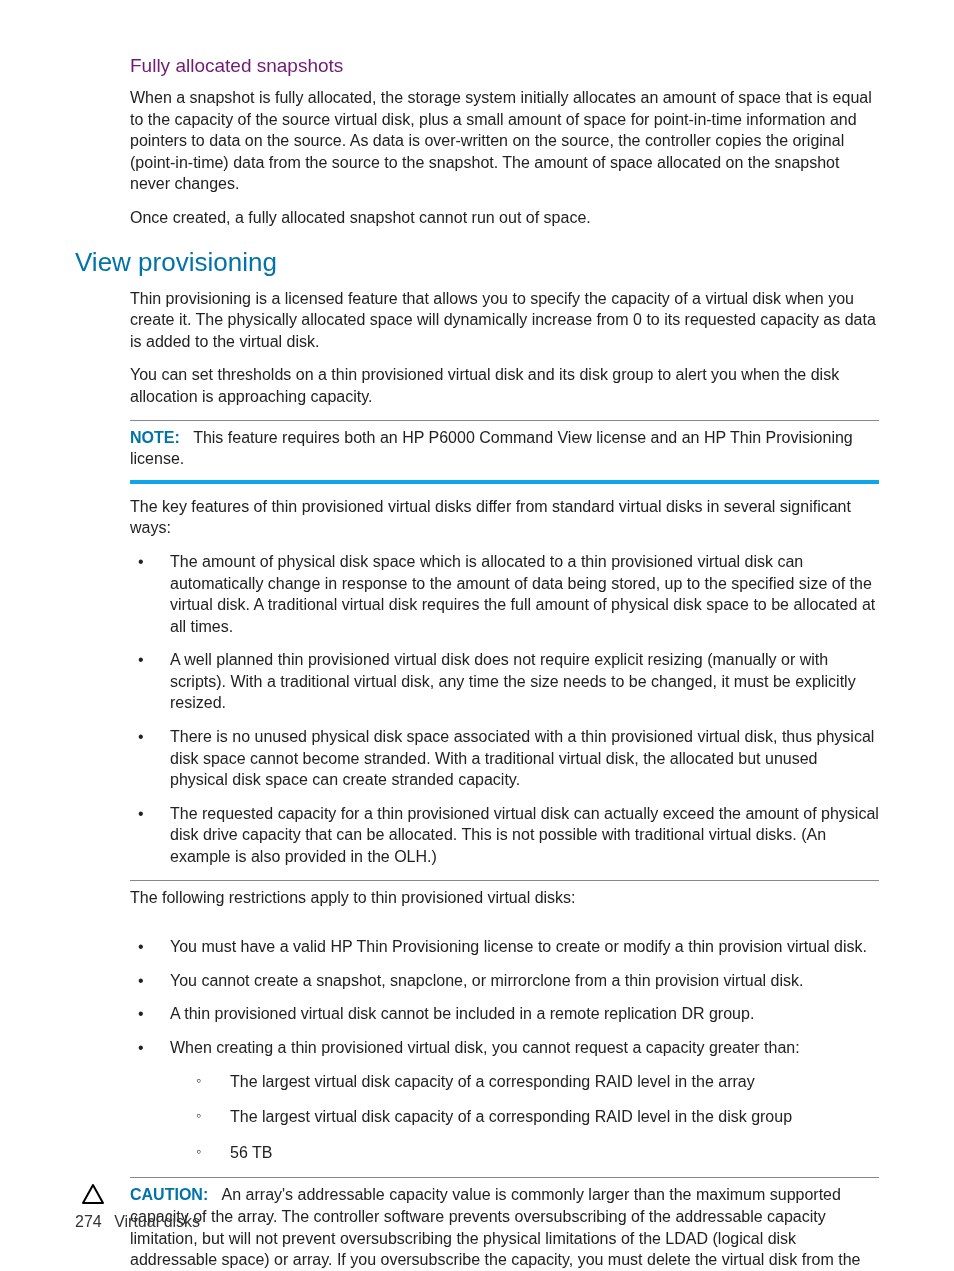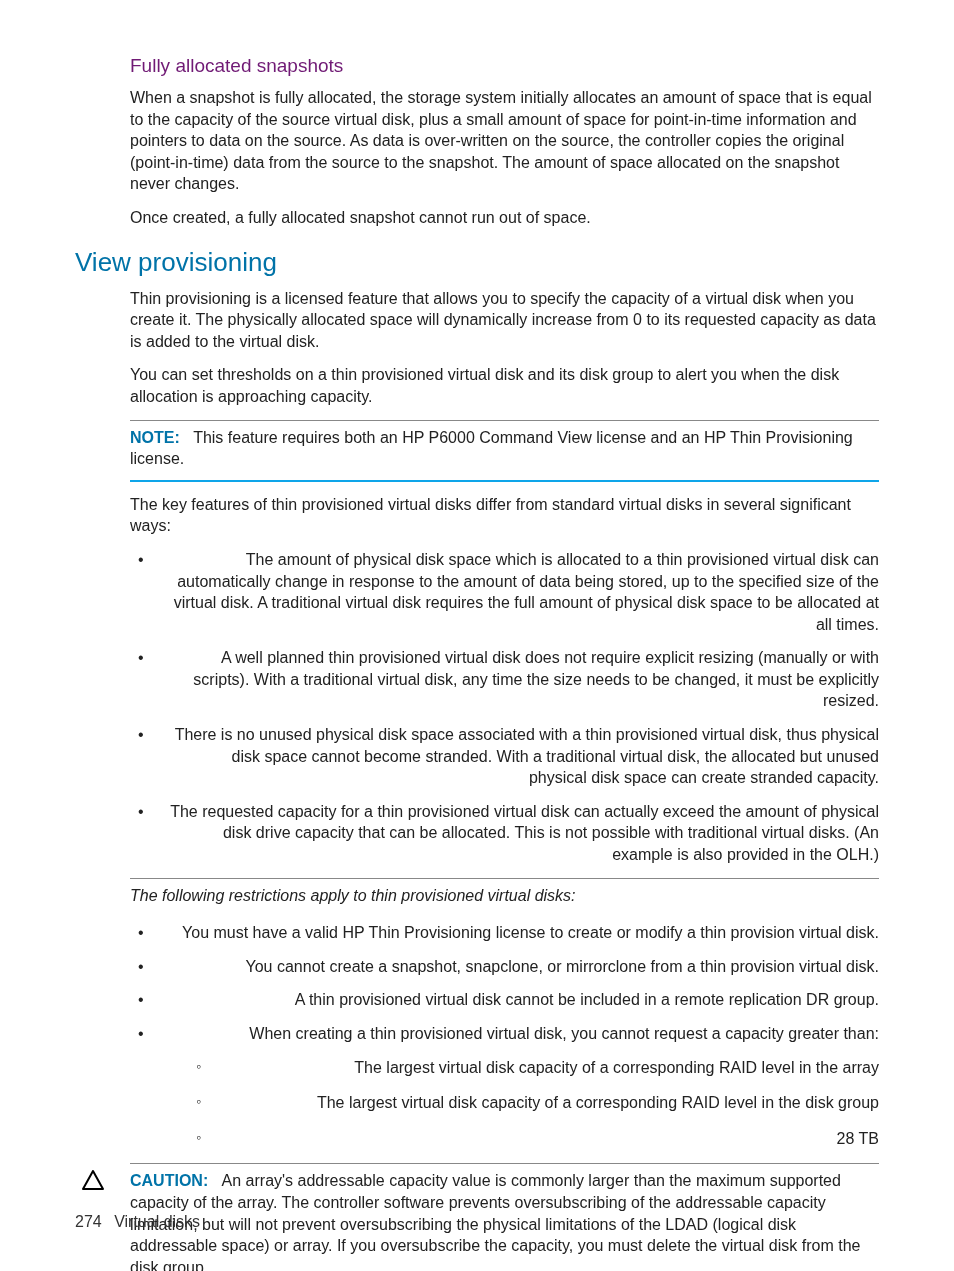"NOTE: This feature requires both" .note-box { border-bottom: 2px solid #0ea5e9 -> 4px solid #0ea5e9 }
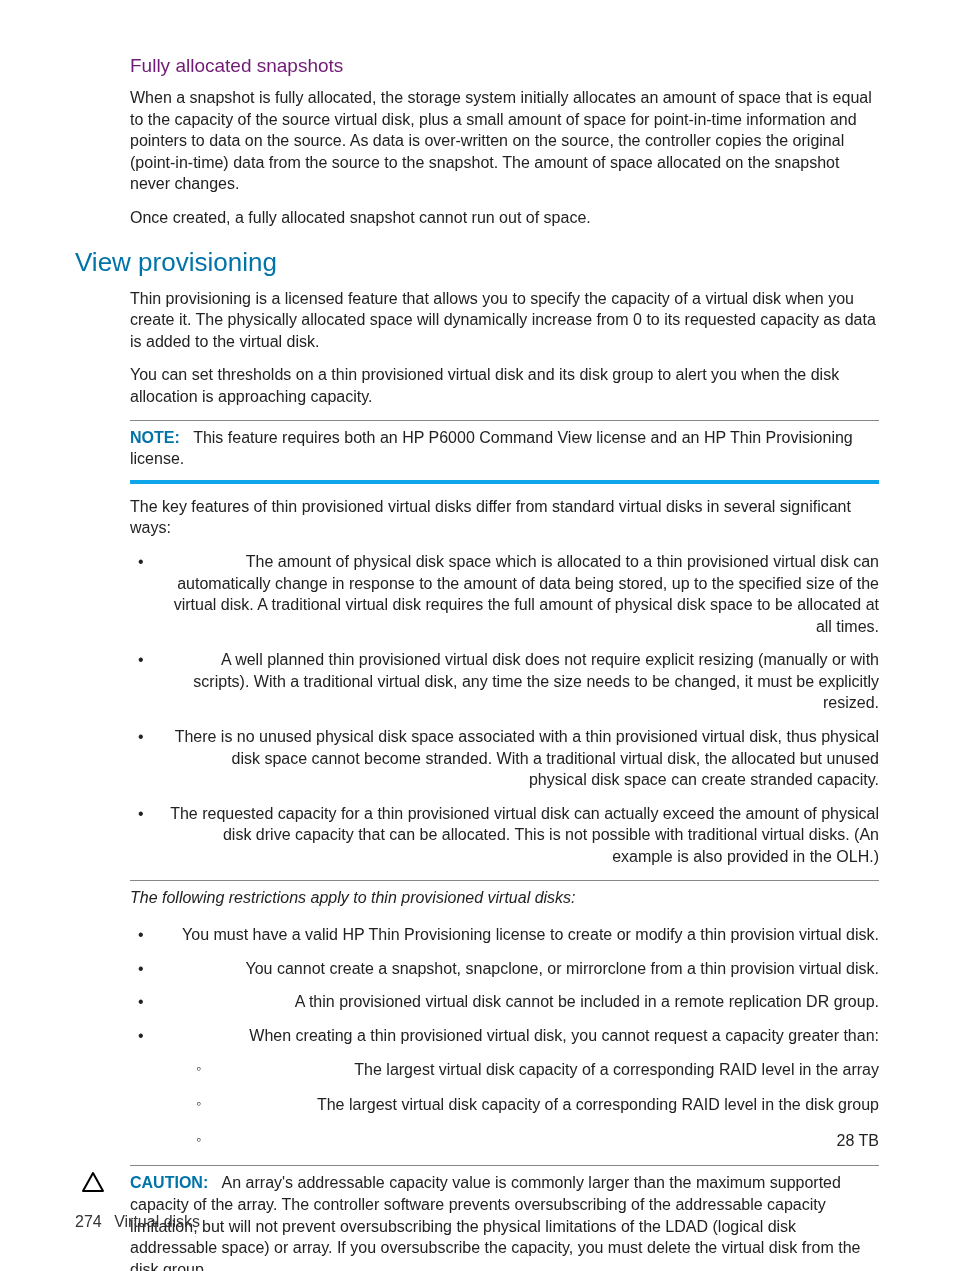"The amount of physical disk" ul.bullets > li { text-align: right -> none }
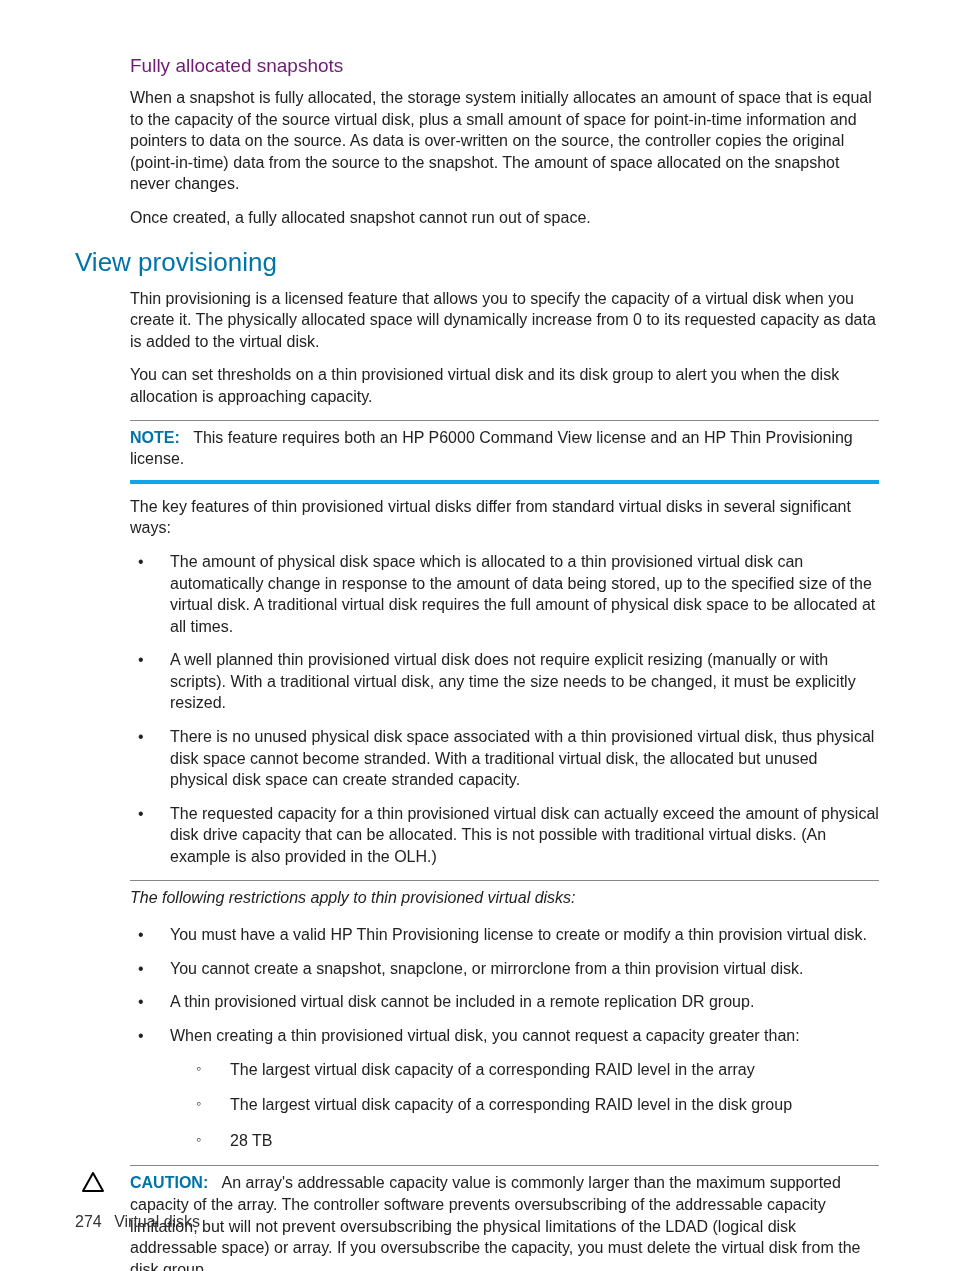"The following restrictions apply to" p { font-style: italic -> none; margin-bottom: 16px -> 28px }
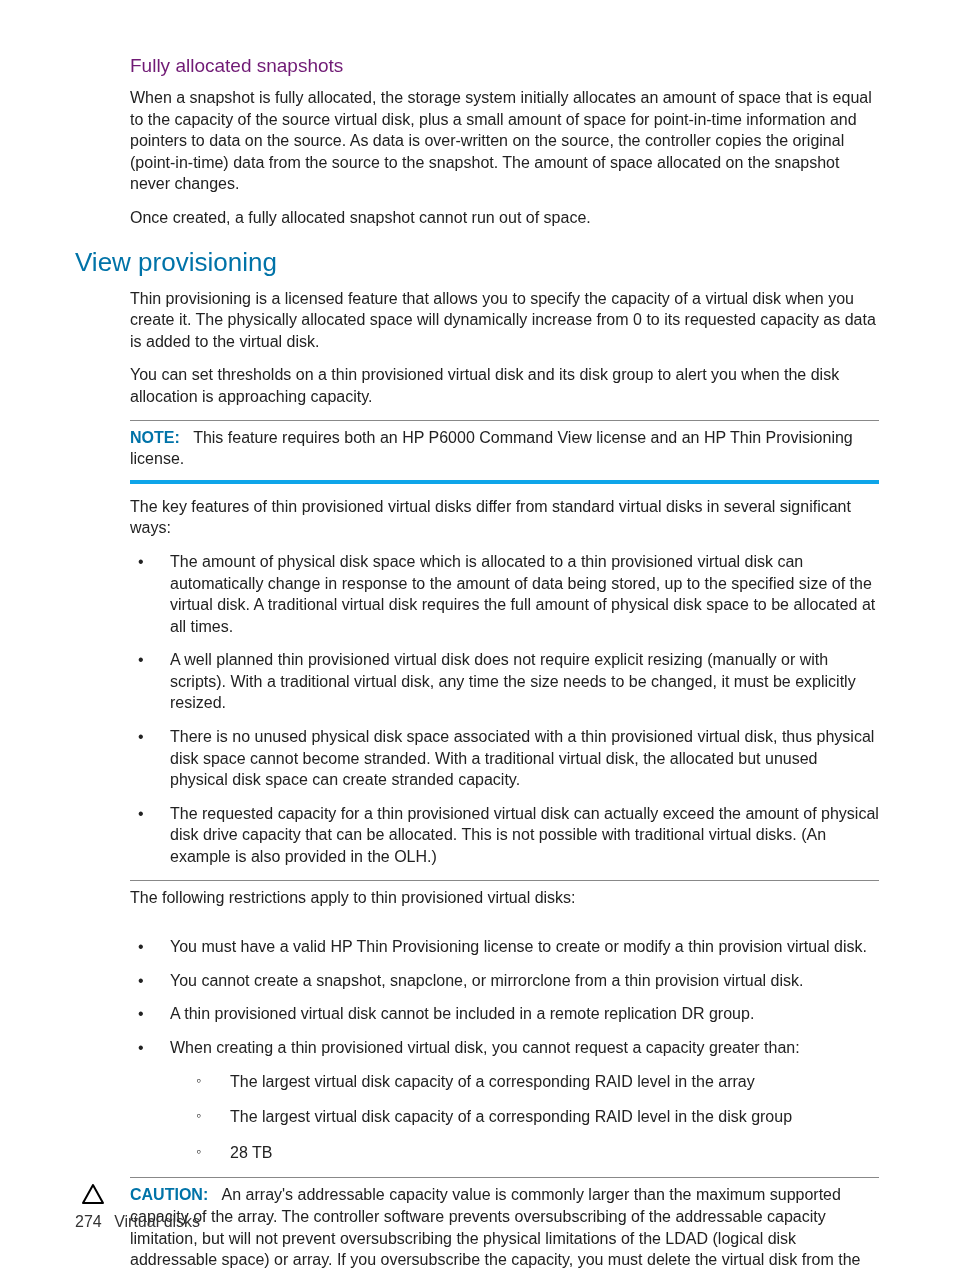"28 TB" li { text: 28 -> 56 }
